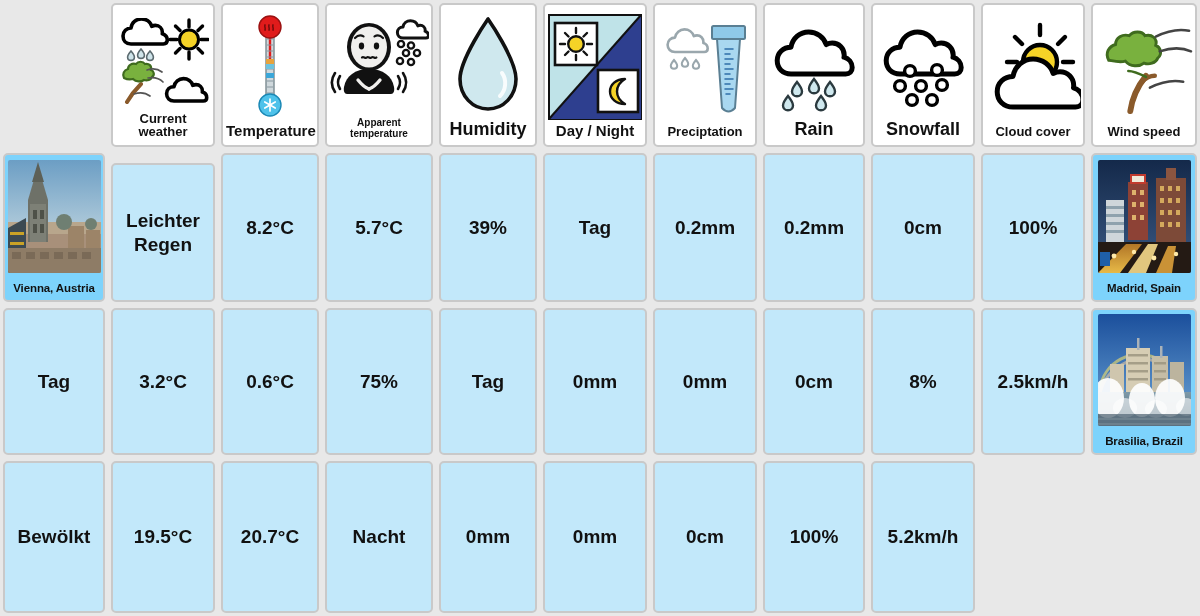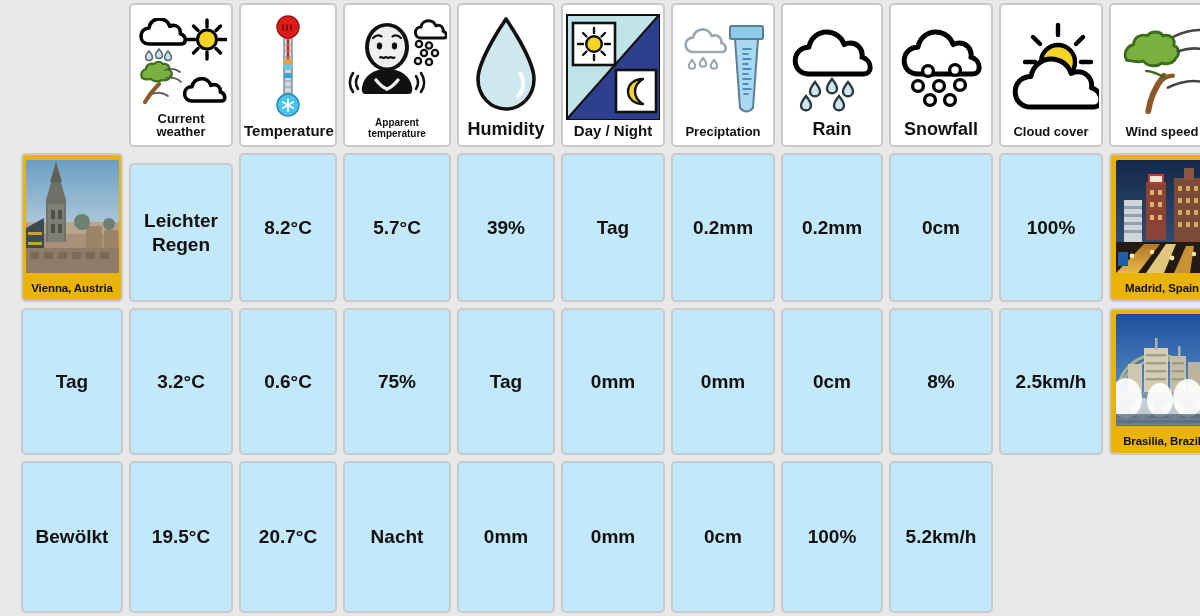"Current weather" .grid { padding-left: 18px -> none }
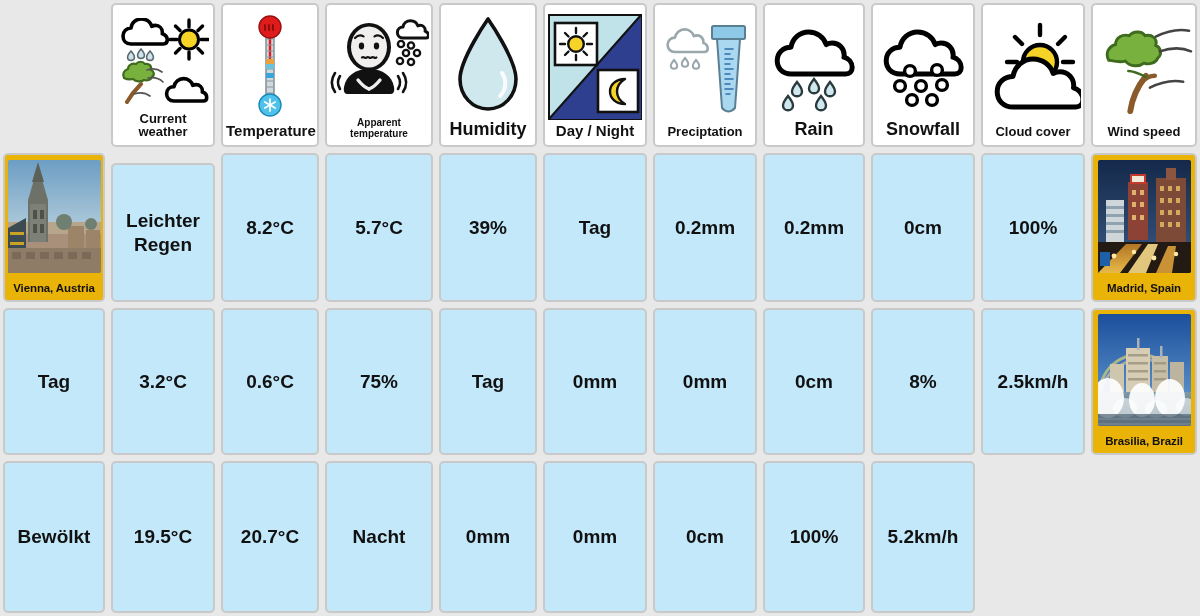"Vienna, Austria" .city { background: #eab308 -> #7dd3fc }
